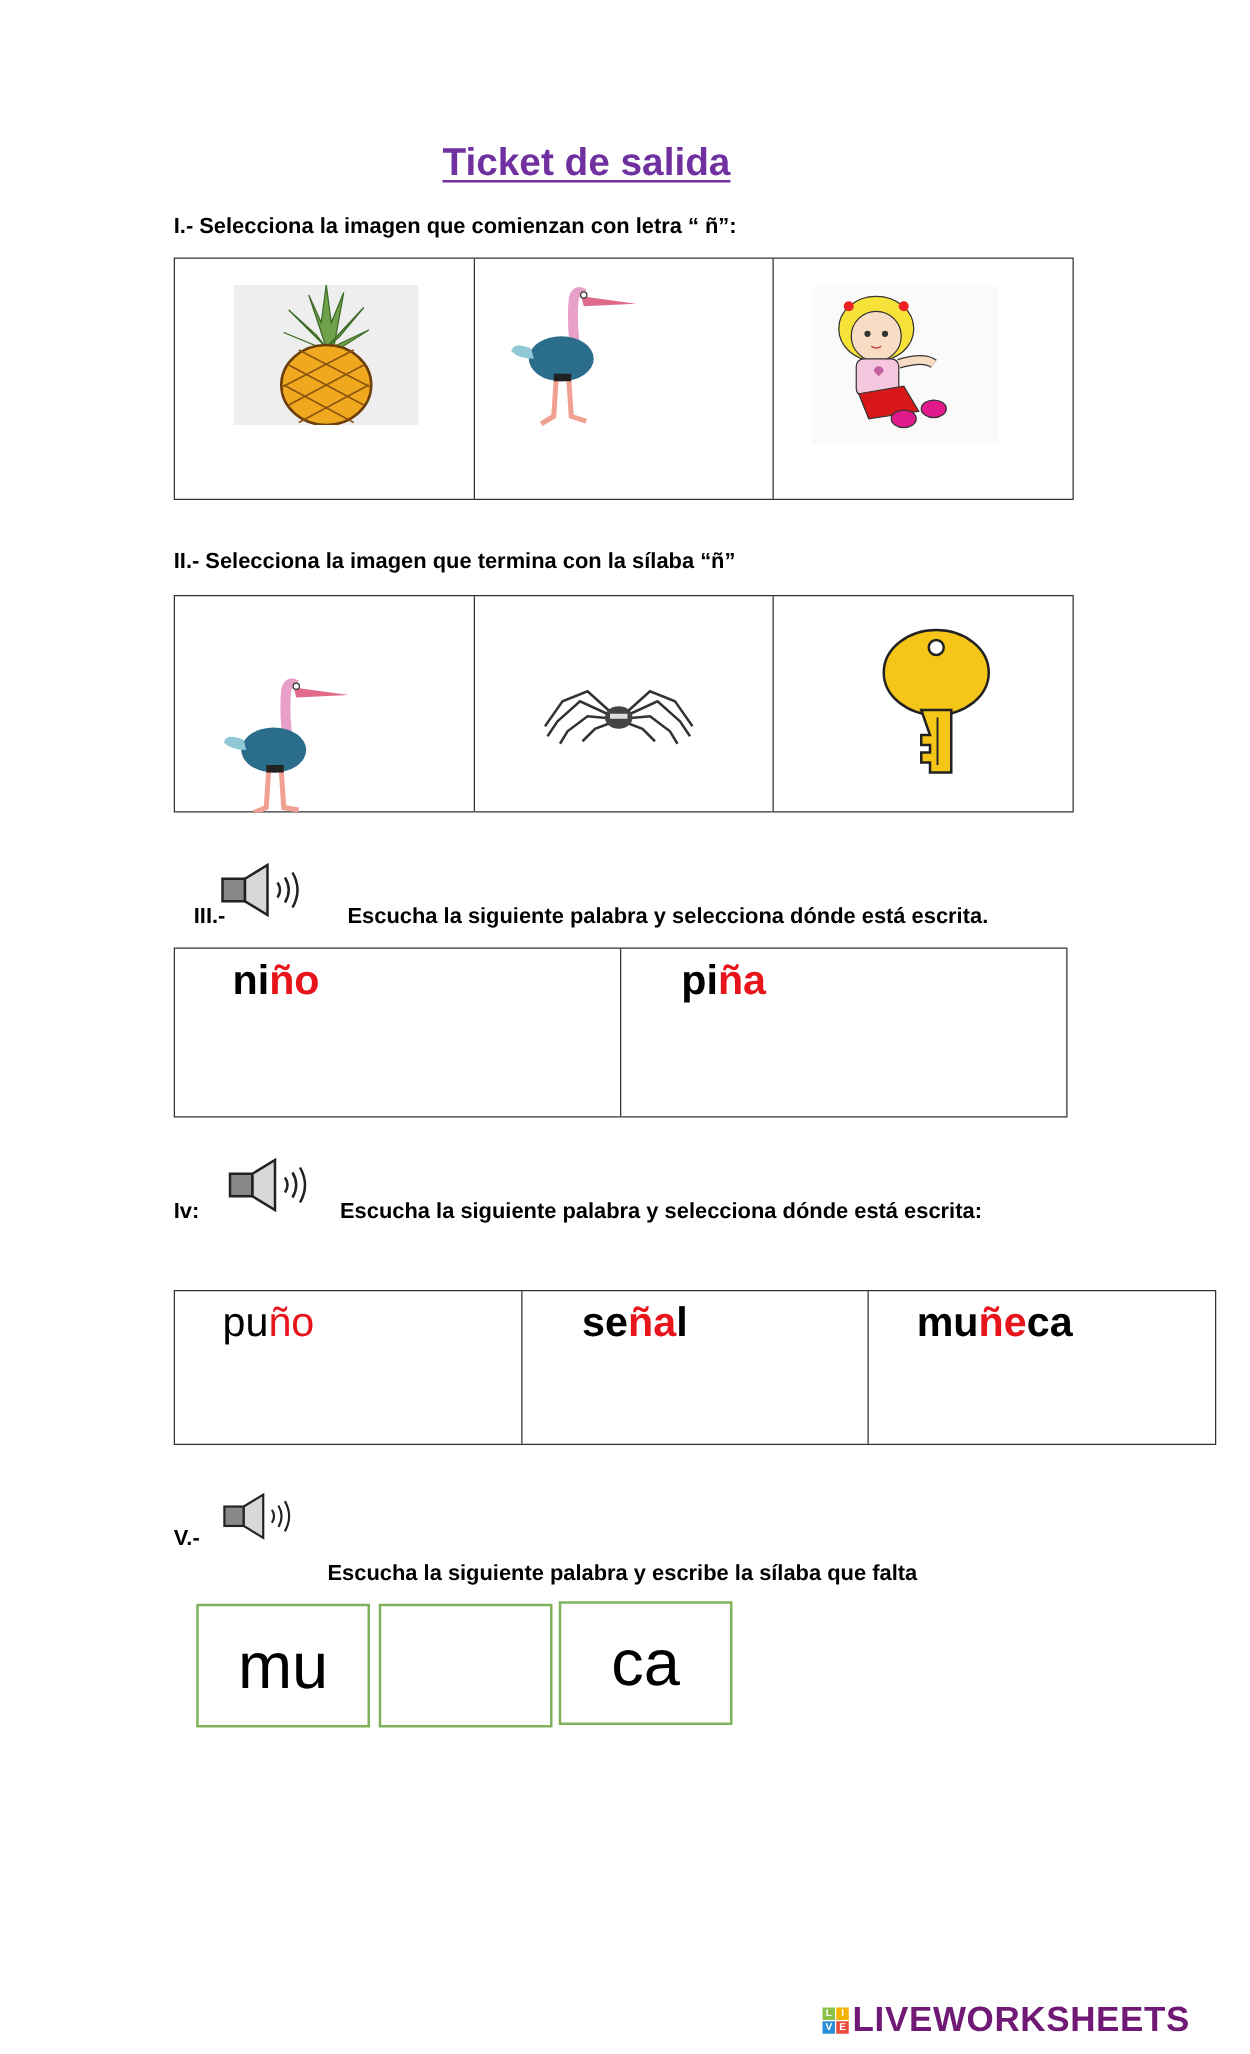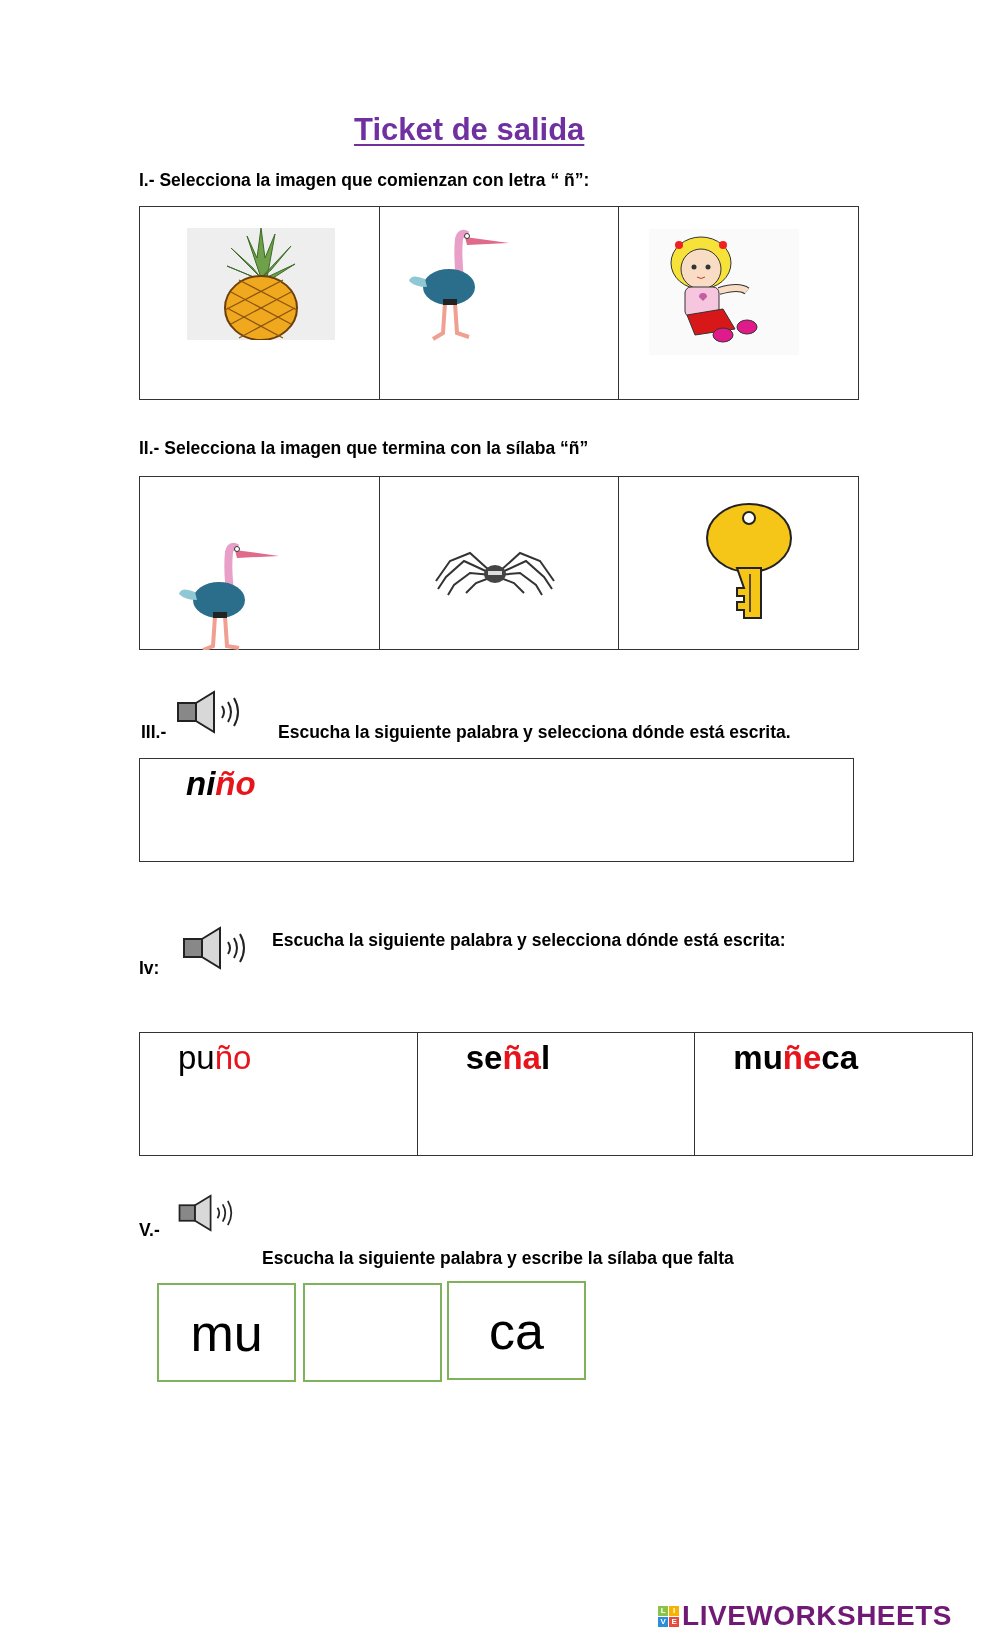"III.-" div.abs { left: 141px -> 155px }
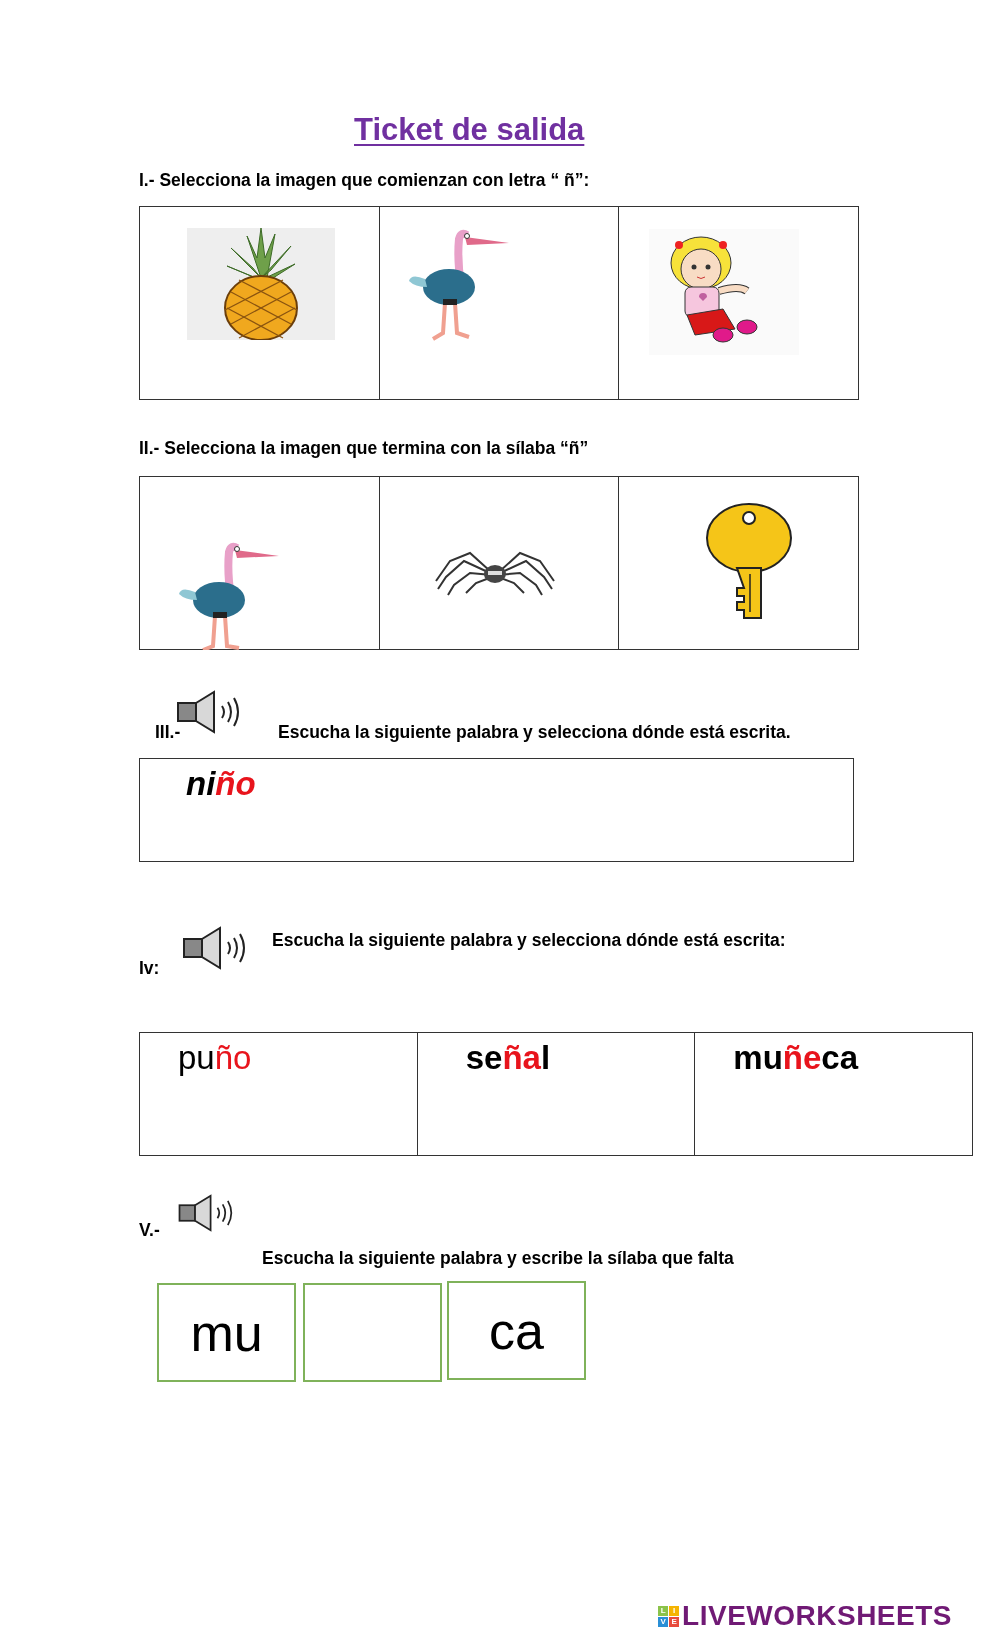"niño" div.abs { font-style: italic -> none; height: 104px -> 136px }
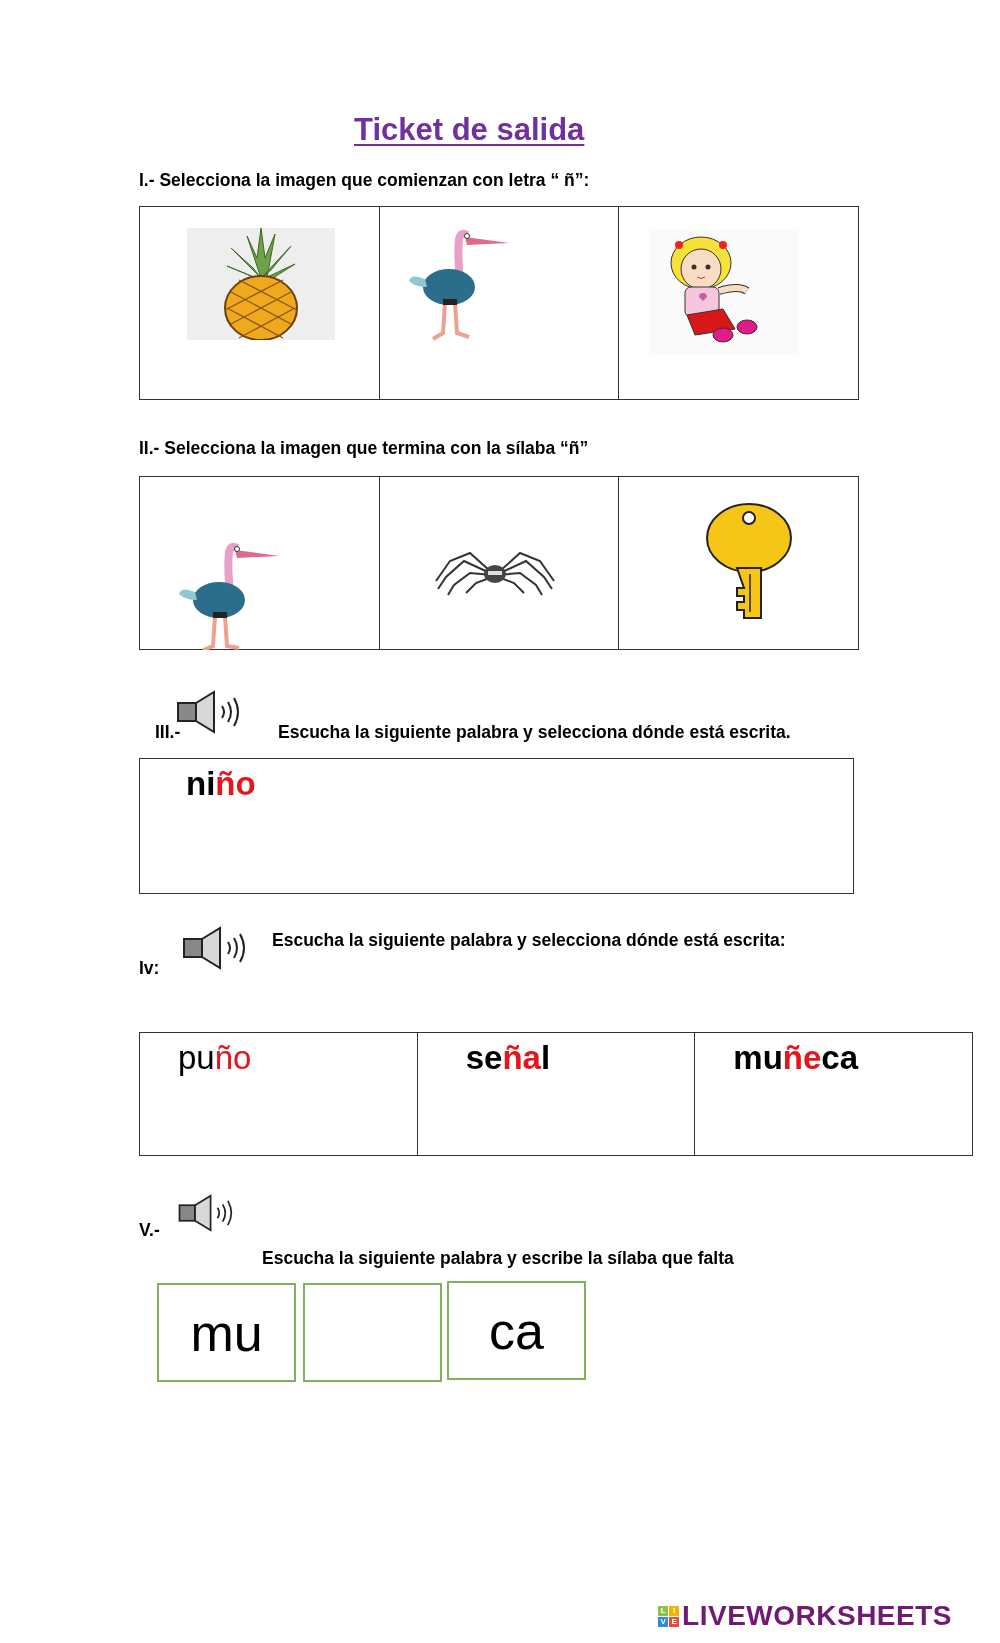"piña" div.cell { html: none -> <div> <div><span>pi</span><span>ña</span></div> </div> }
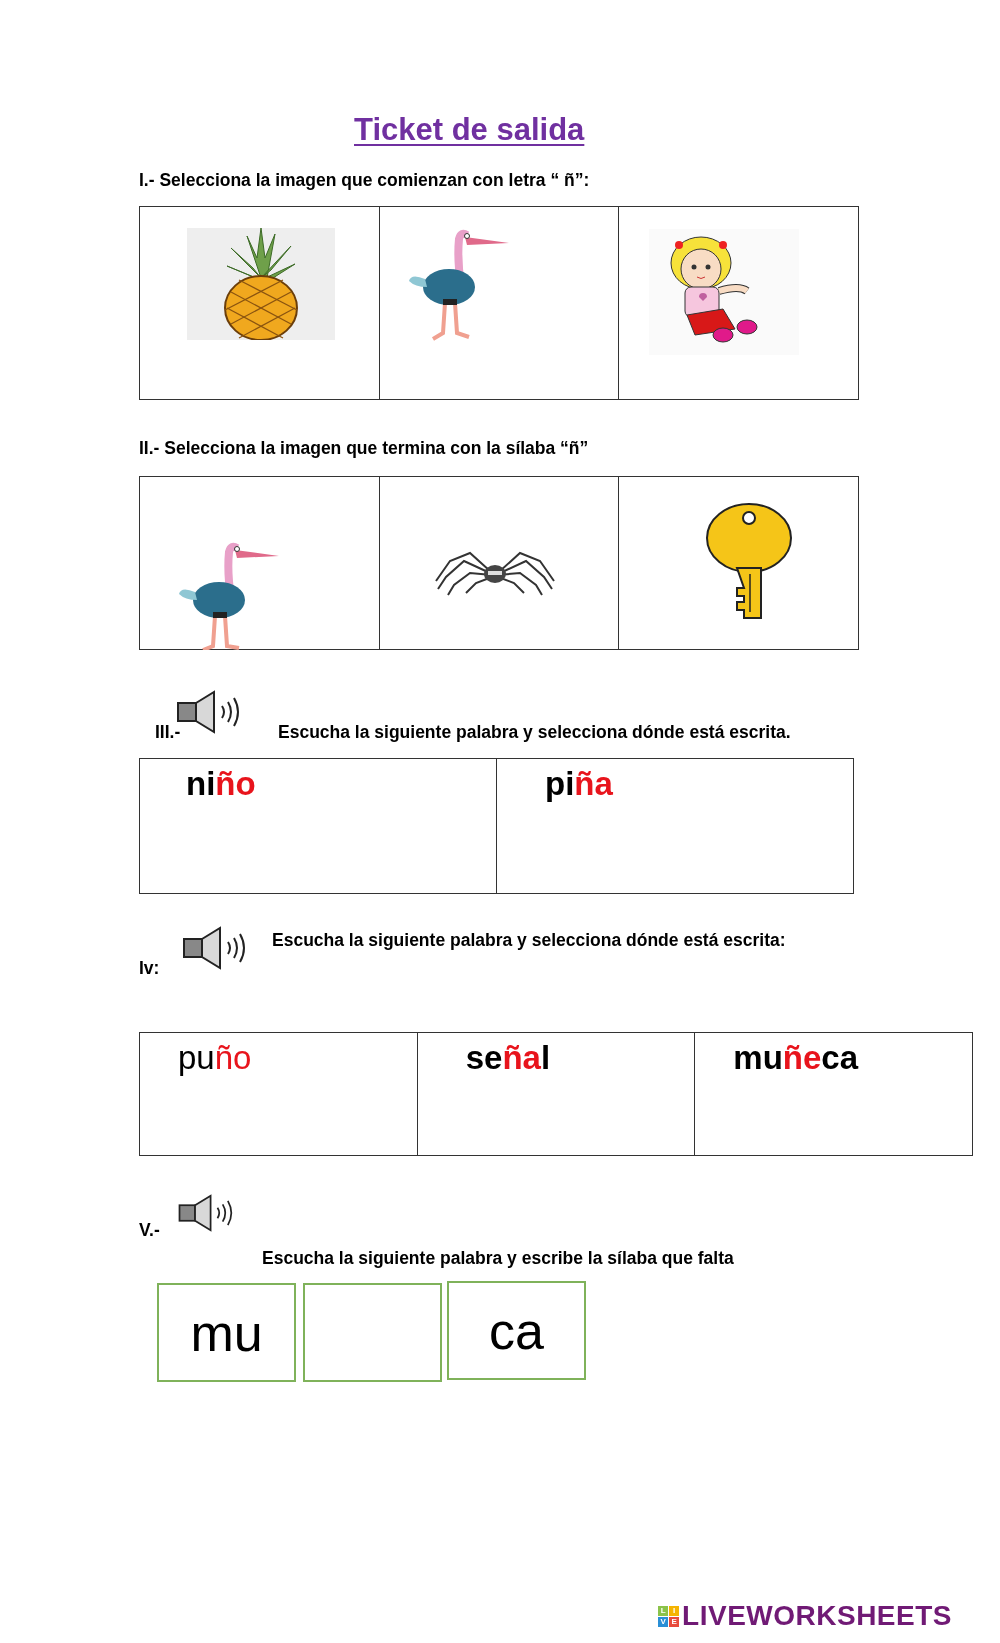"Escucha la siguiente palabra y selecciona dónde está escrita:" div.abs { top: 930px -> 958px }
